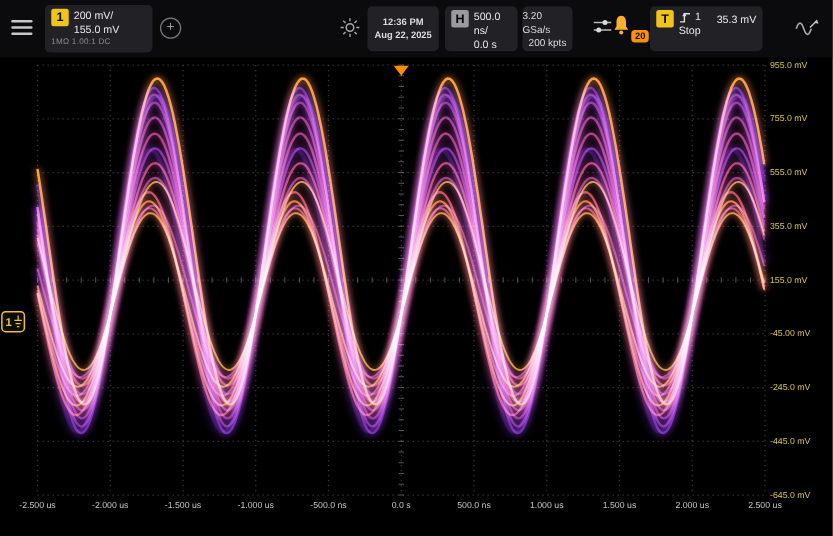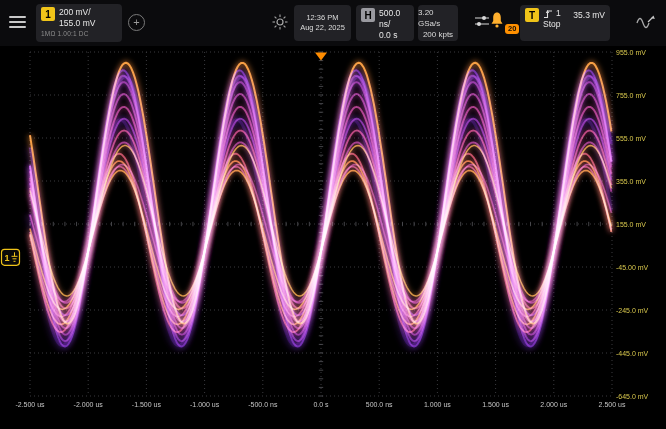"12:36 PM" .clock { font-weight: none -> bold }
